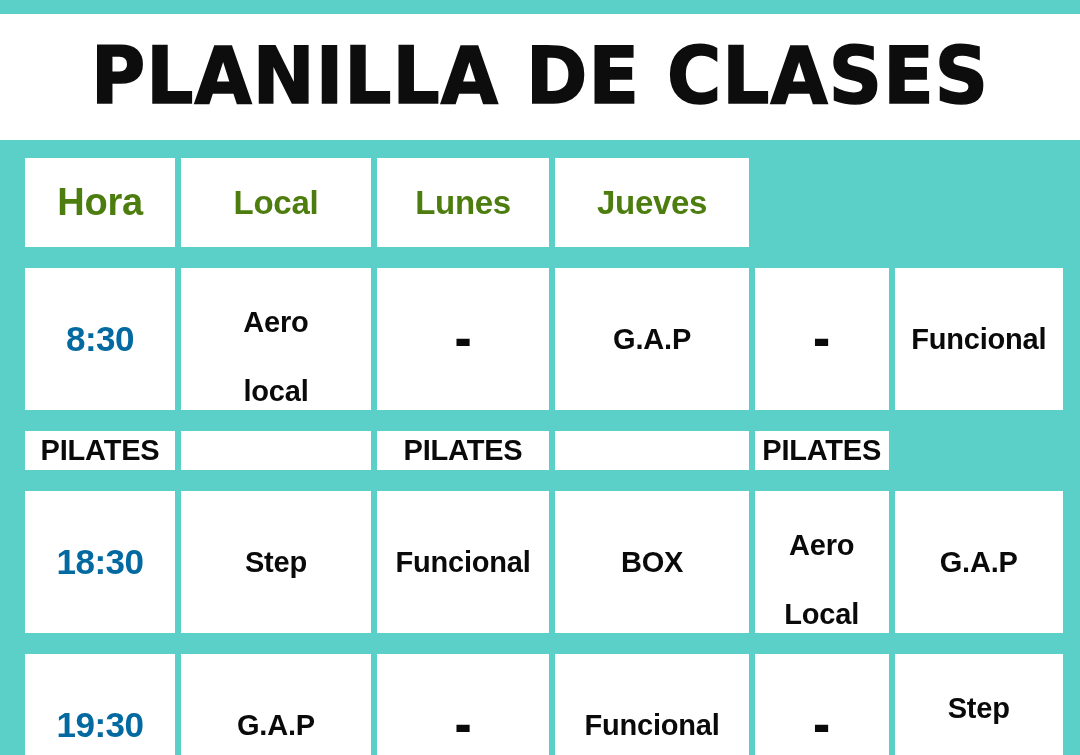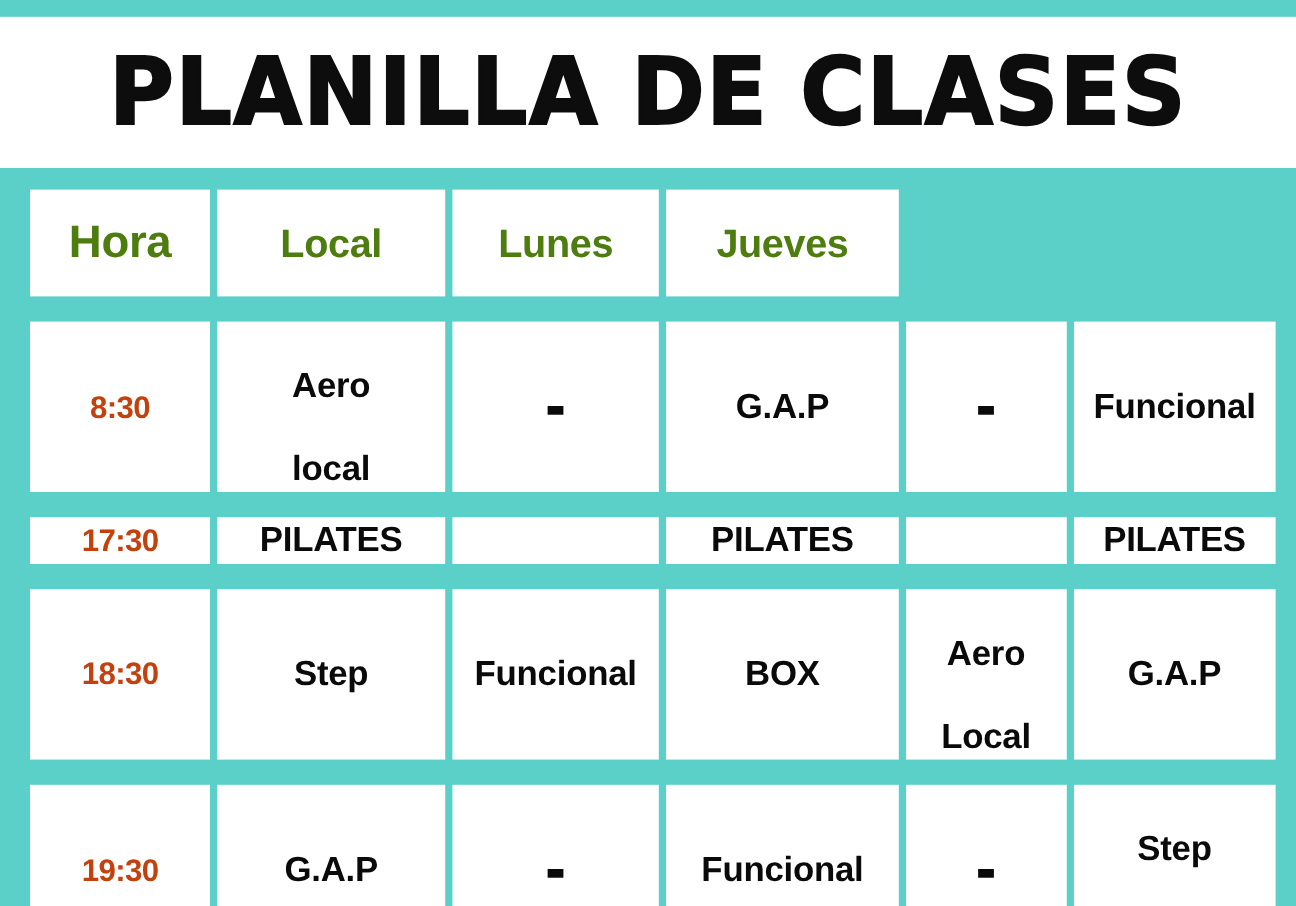"8:30" .cell.time { color: #c2410c -> #0369a1; font-size: 26px -> 35px }
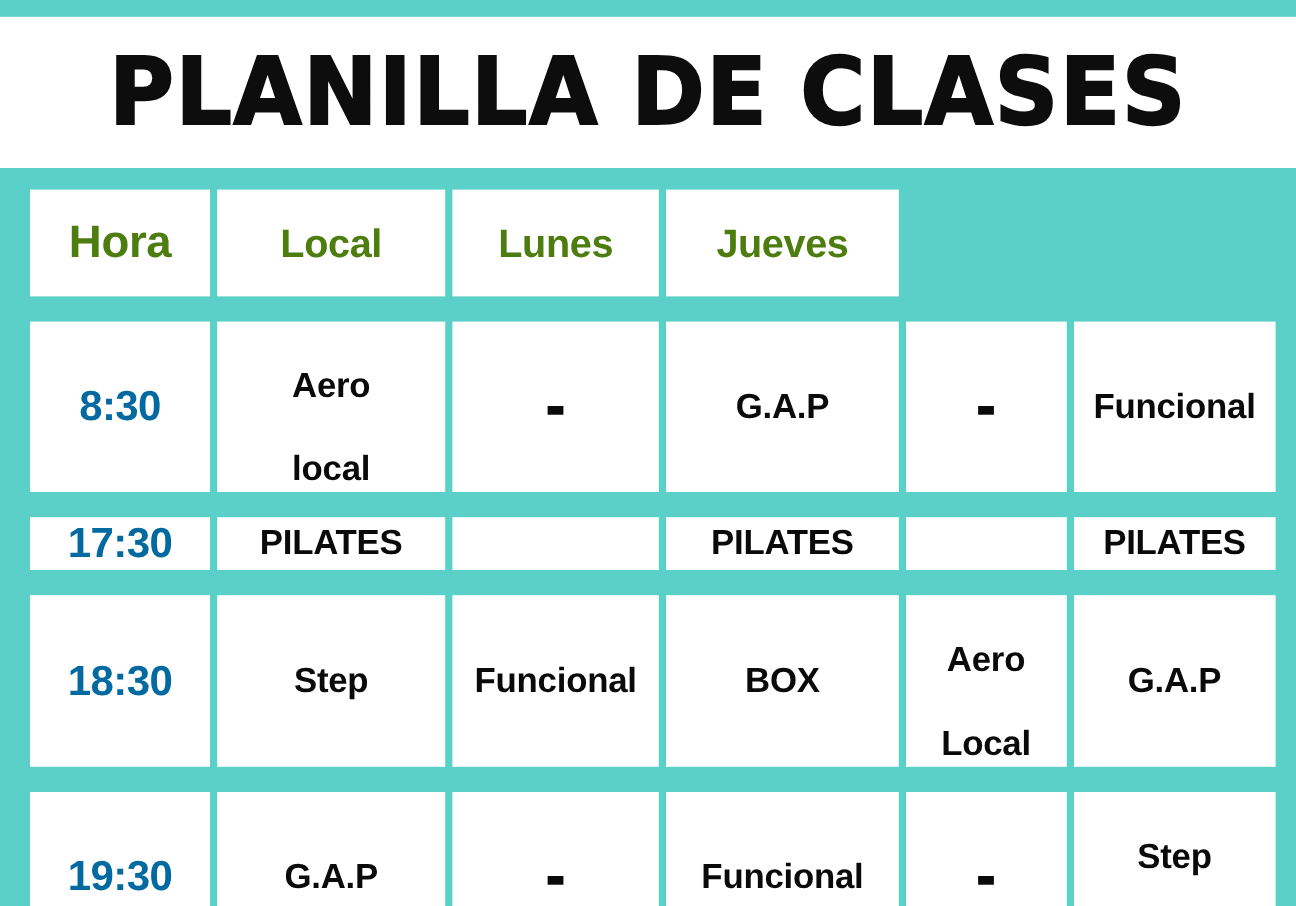"17:30" div.cell { html: <div>17:30</div> -> none }
